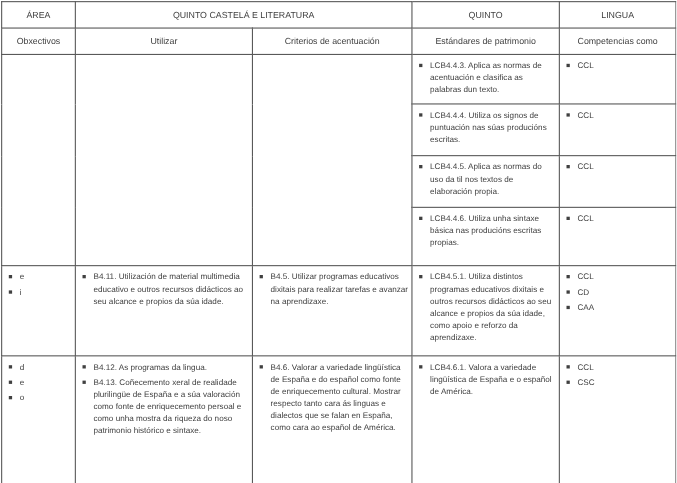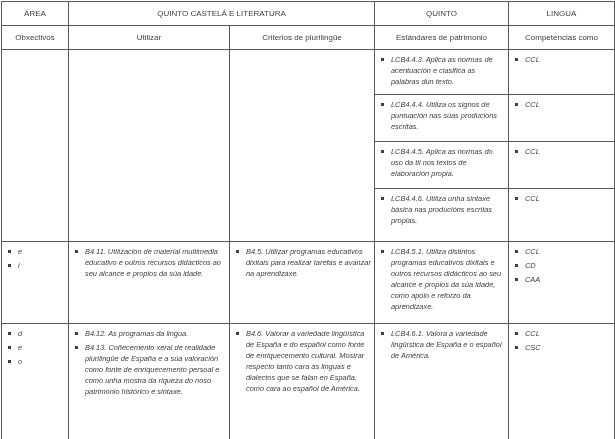"Criterios de plurilingüe" span { text: plurilingüe -> acentuación }
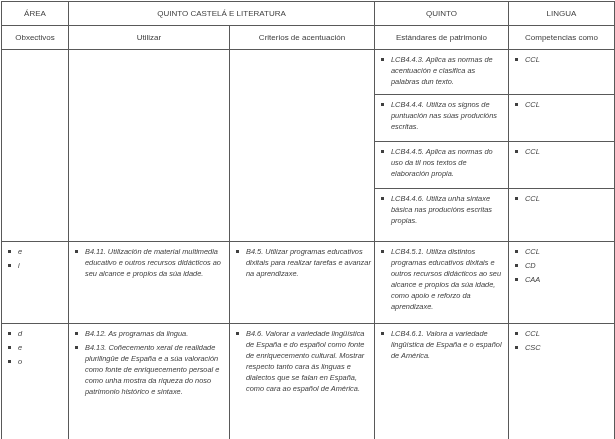"LCB4.4.3. Aplica as normas de" .li { font-style: italic -> none }
